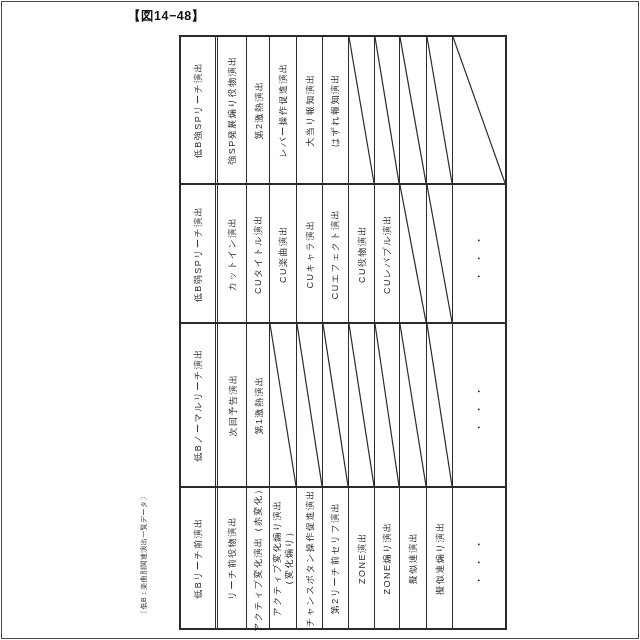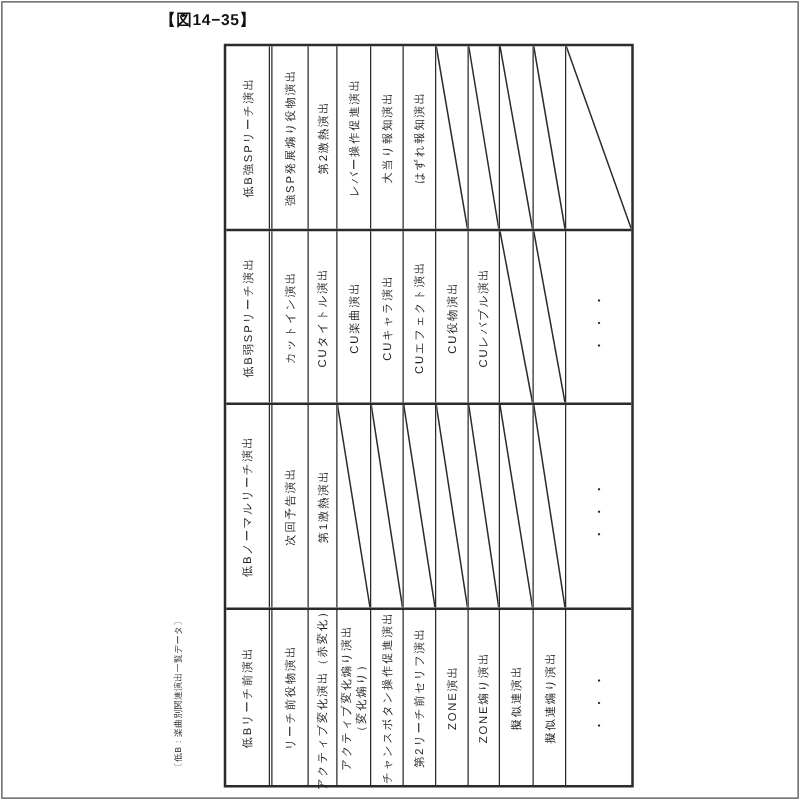"【図14−35】" div.figure-title { text: 35 -> 48 }
